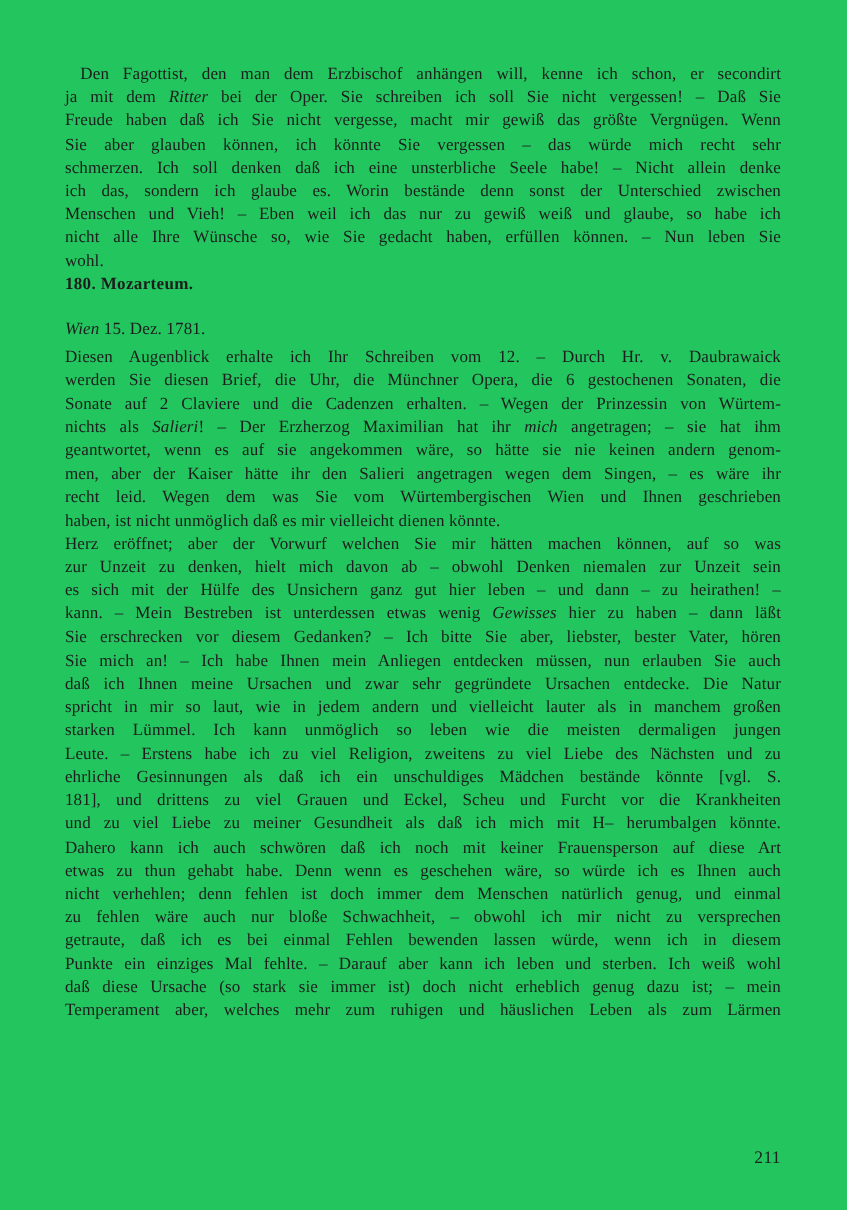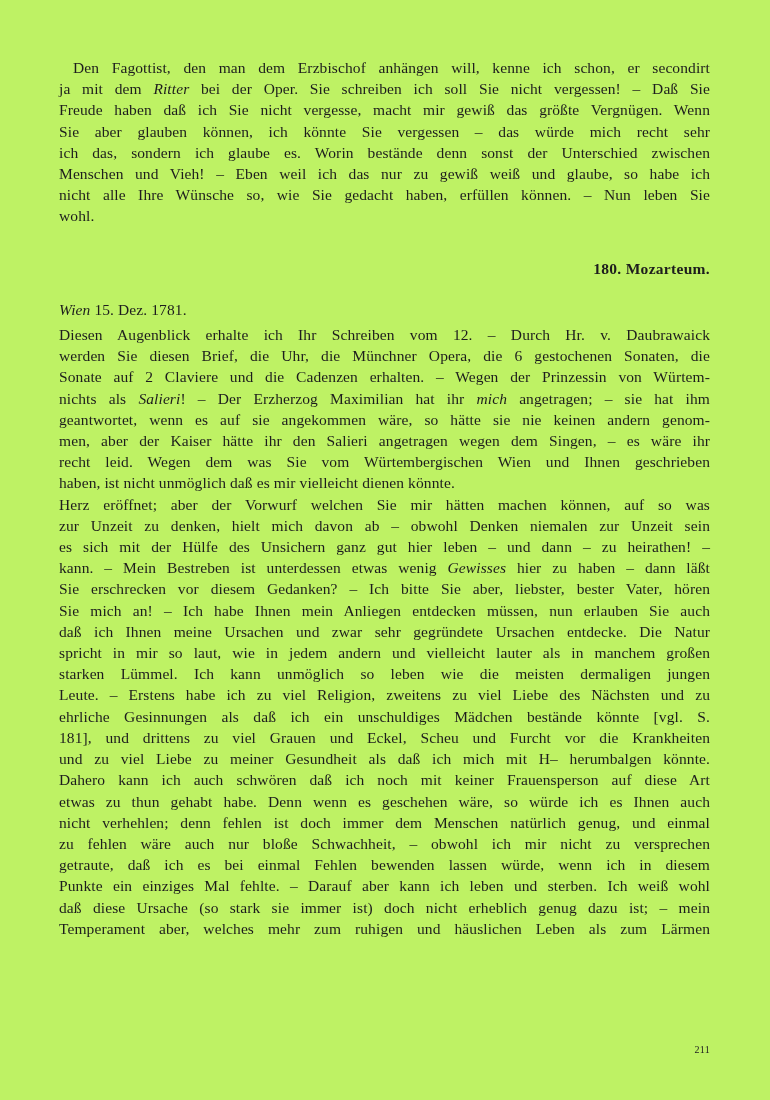"Den Fagottist, den man dem" .page { background: #bef264 -> #22c55e }
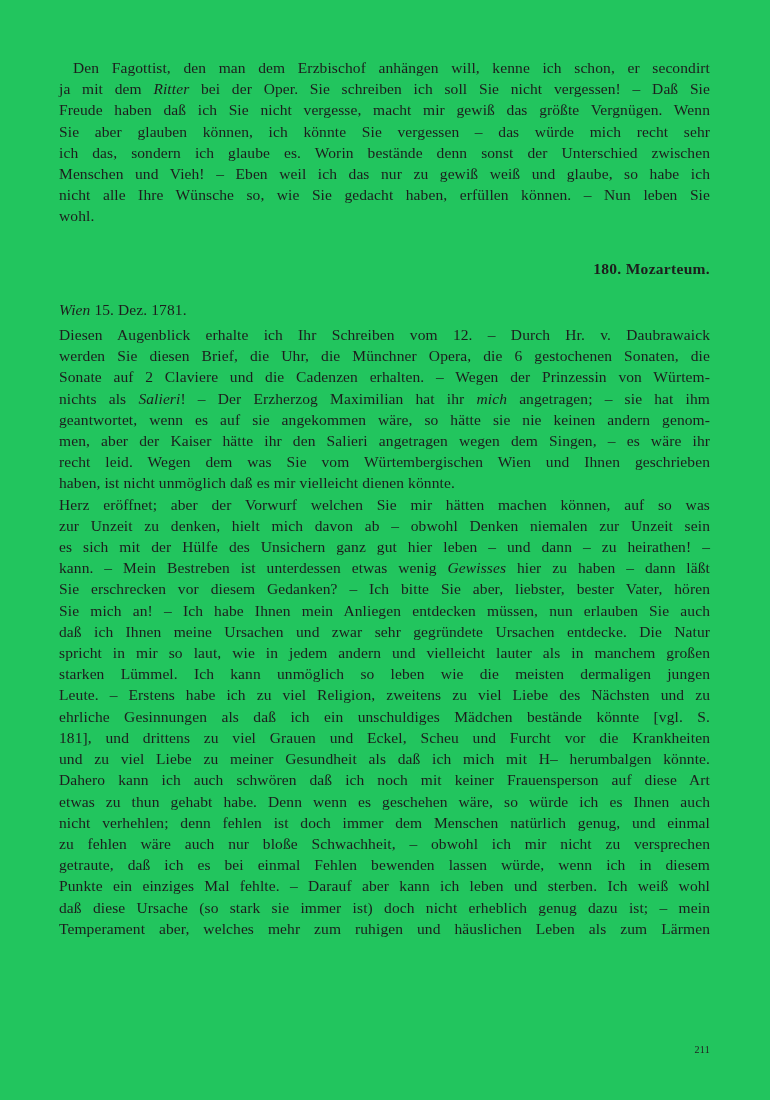"schmerzen. Ich soll denken daß" div.line { html: none -> <div>schmerzen. Ich soll denken daß ich eine unsterbliche Seele habe! – Nicht allein denke</div> }
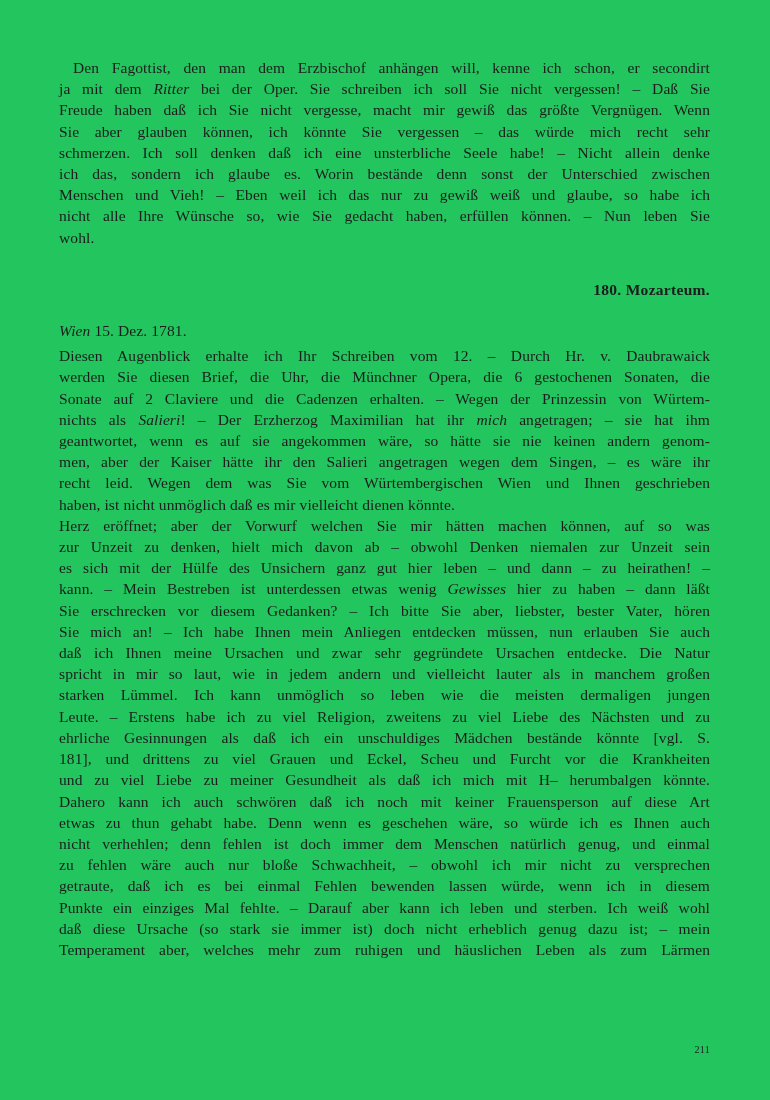"180. Mozarteum." .heading { margin-top: 31px -> none; text-align: right -> left }
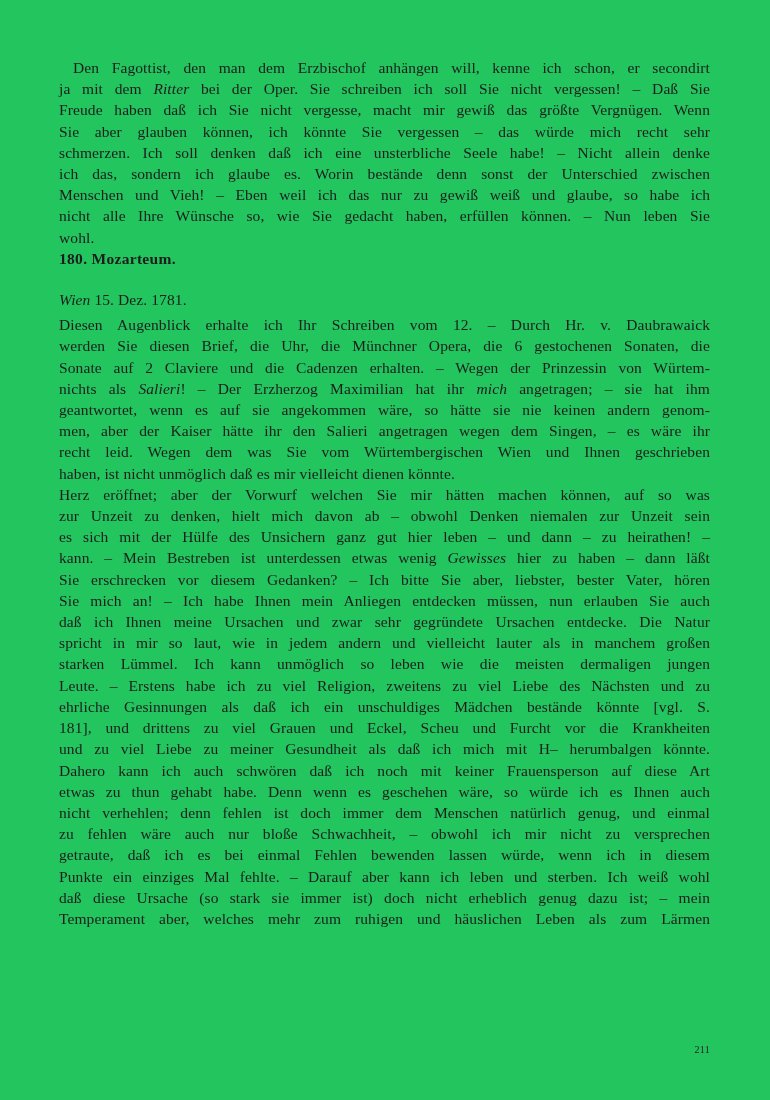"211" .page-number { font-size: 10px -> 16px }
